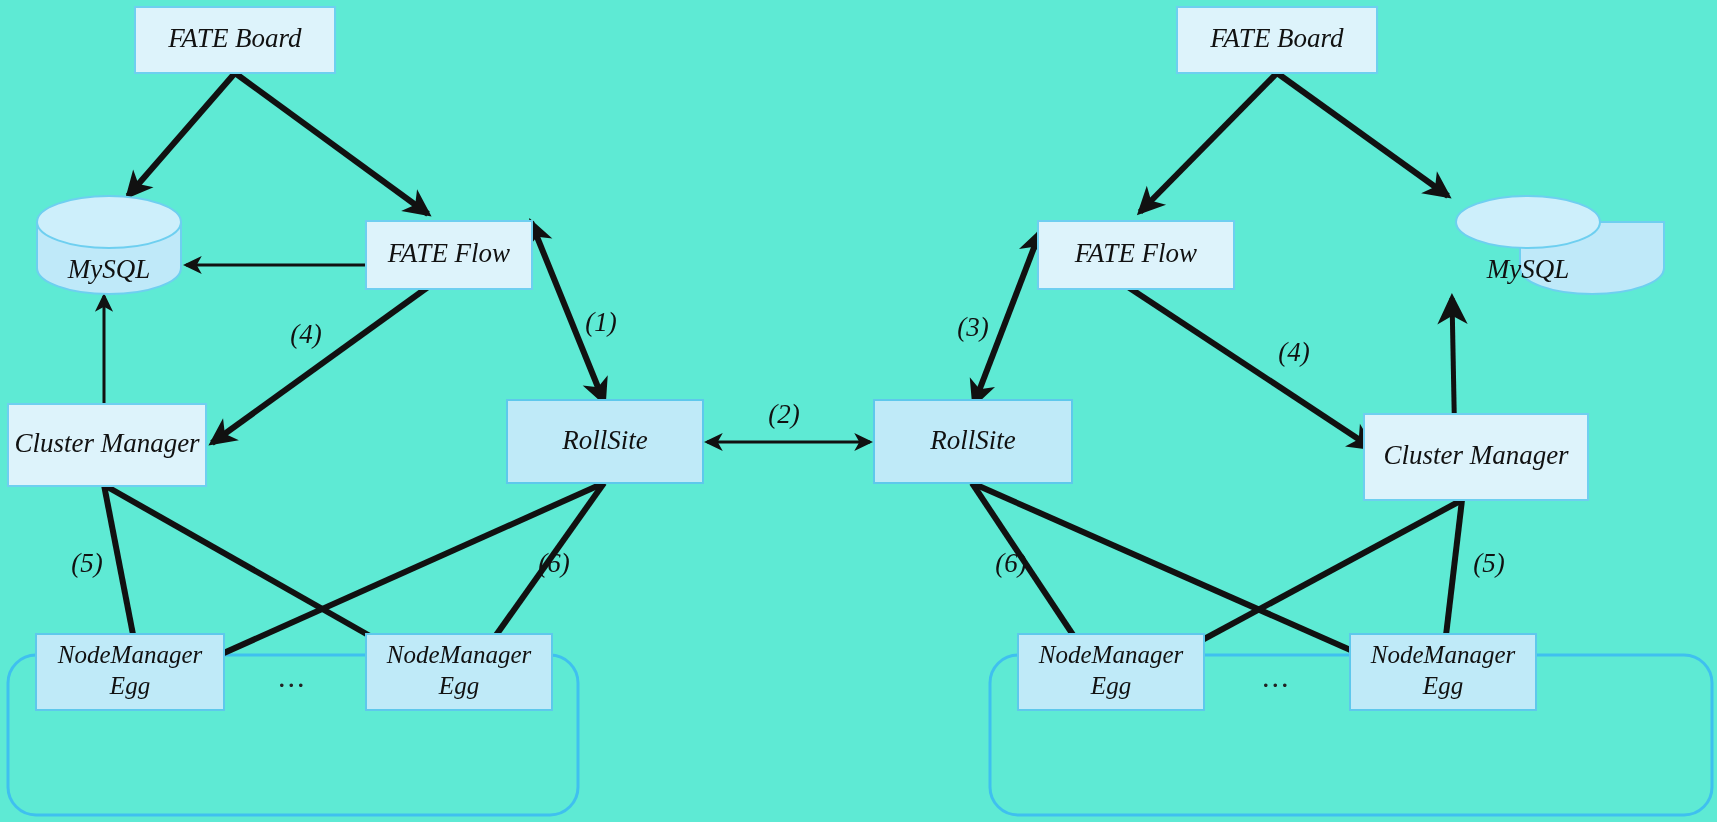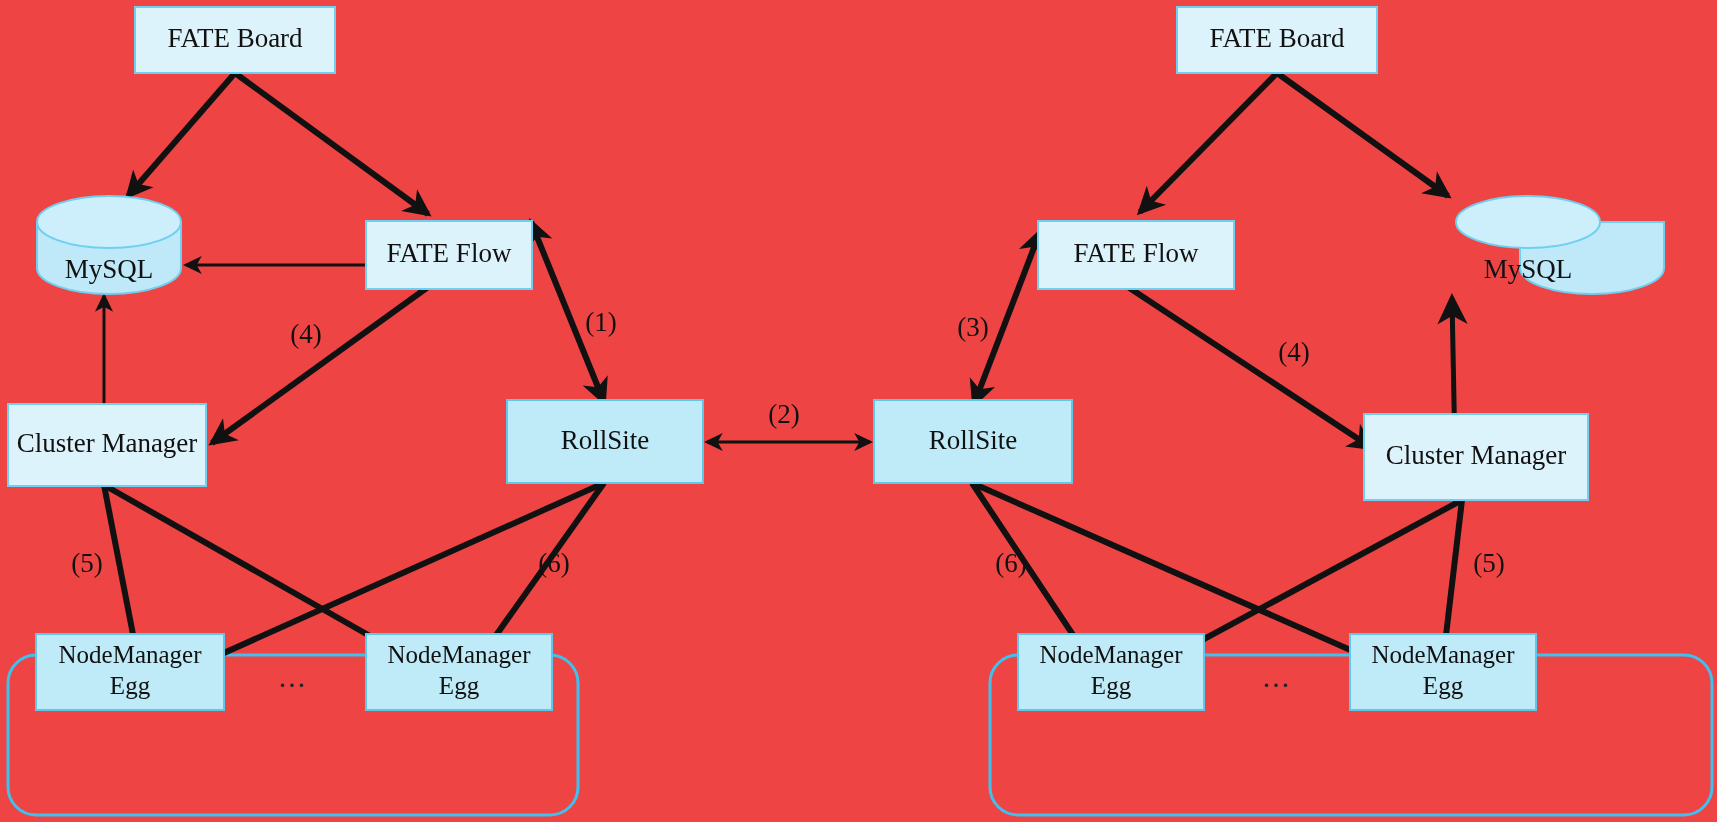"FATE Board" #stage { background: #ef4444 -> #5eead4; font-style: none -> italic }
